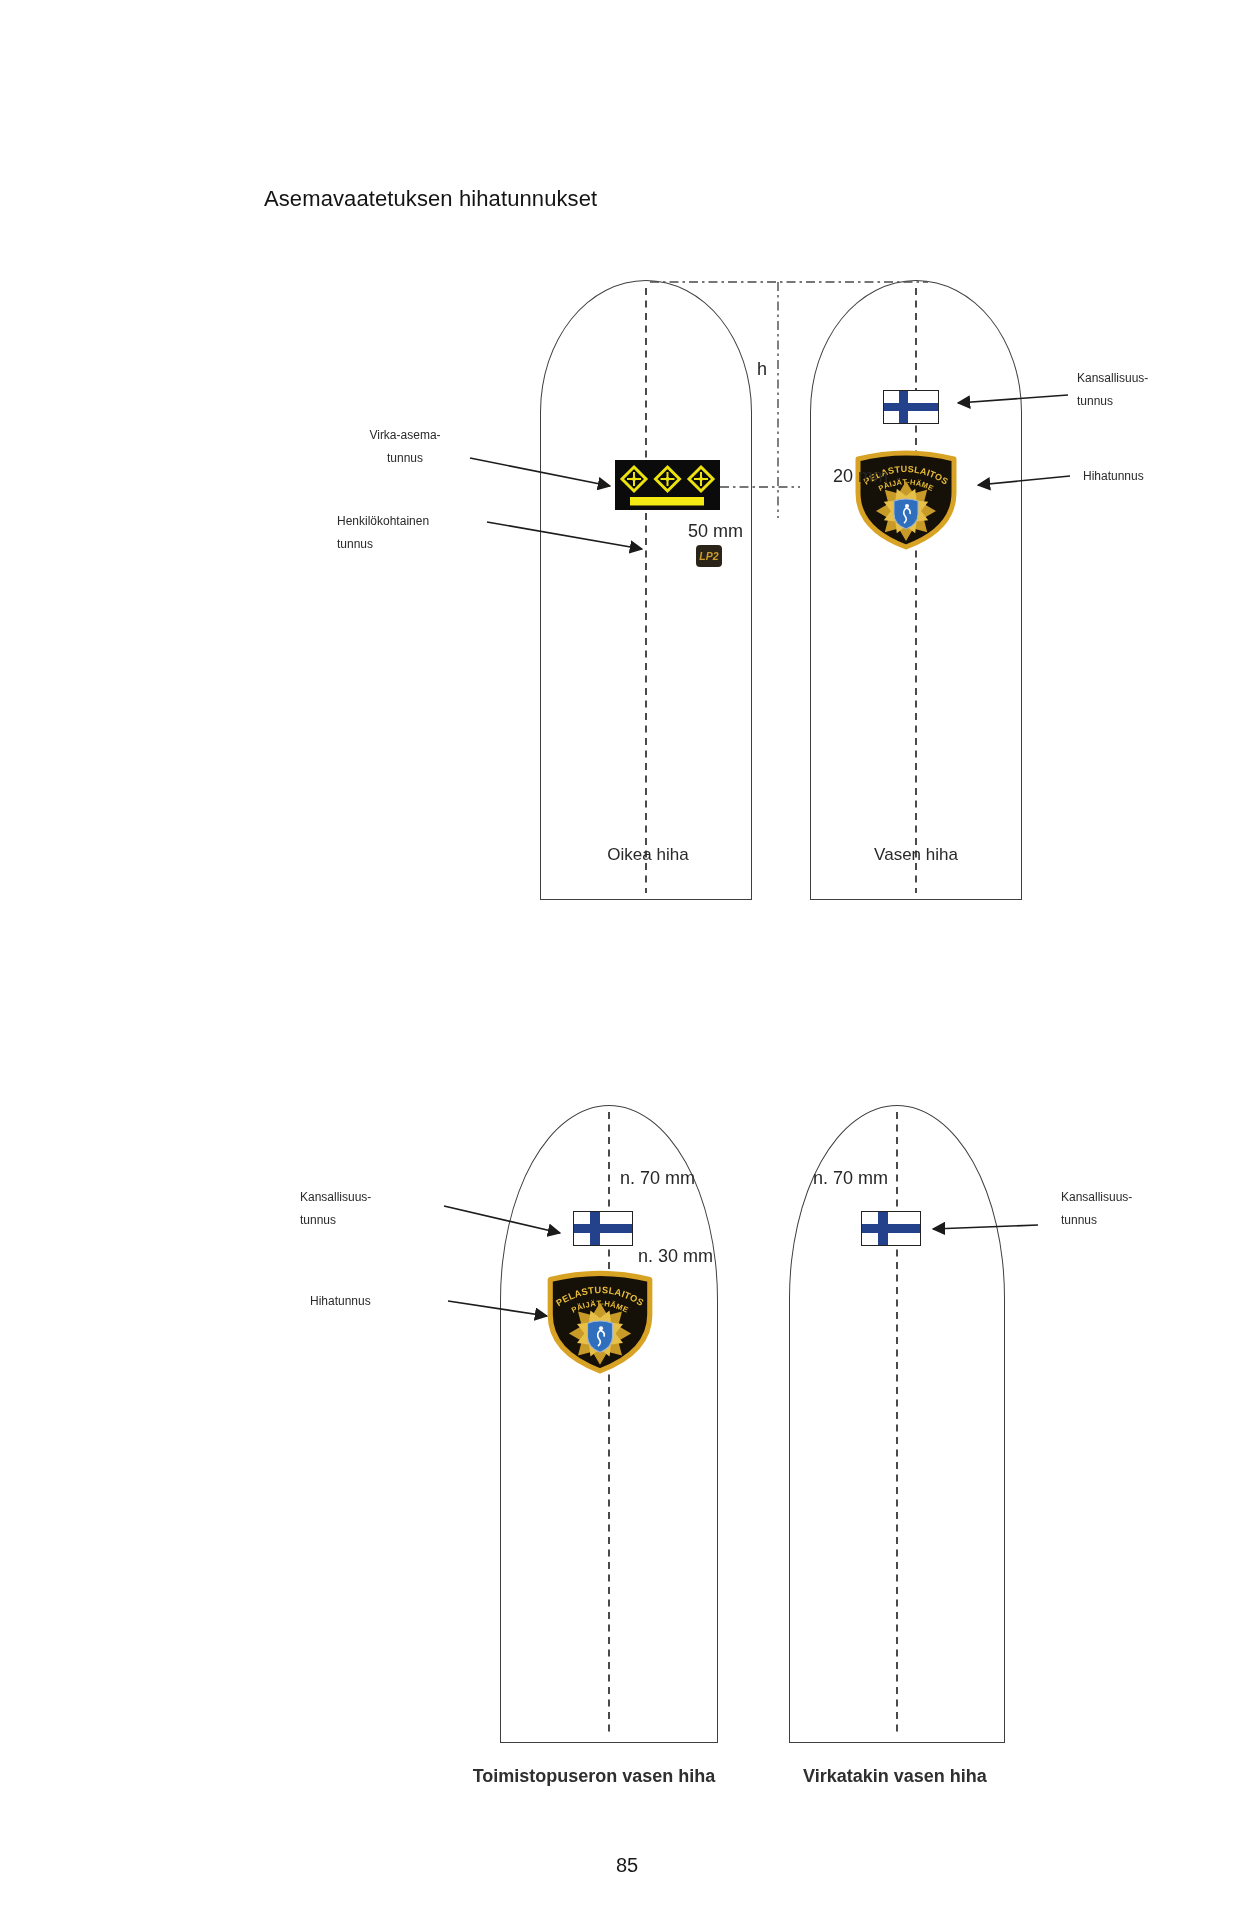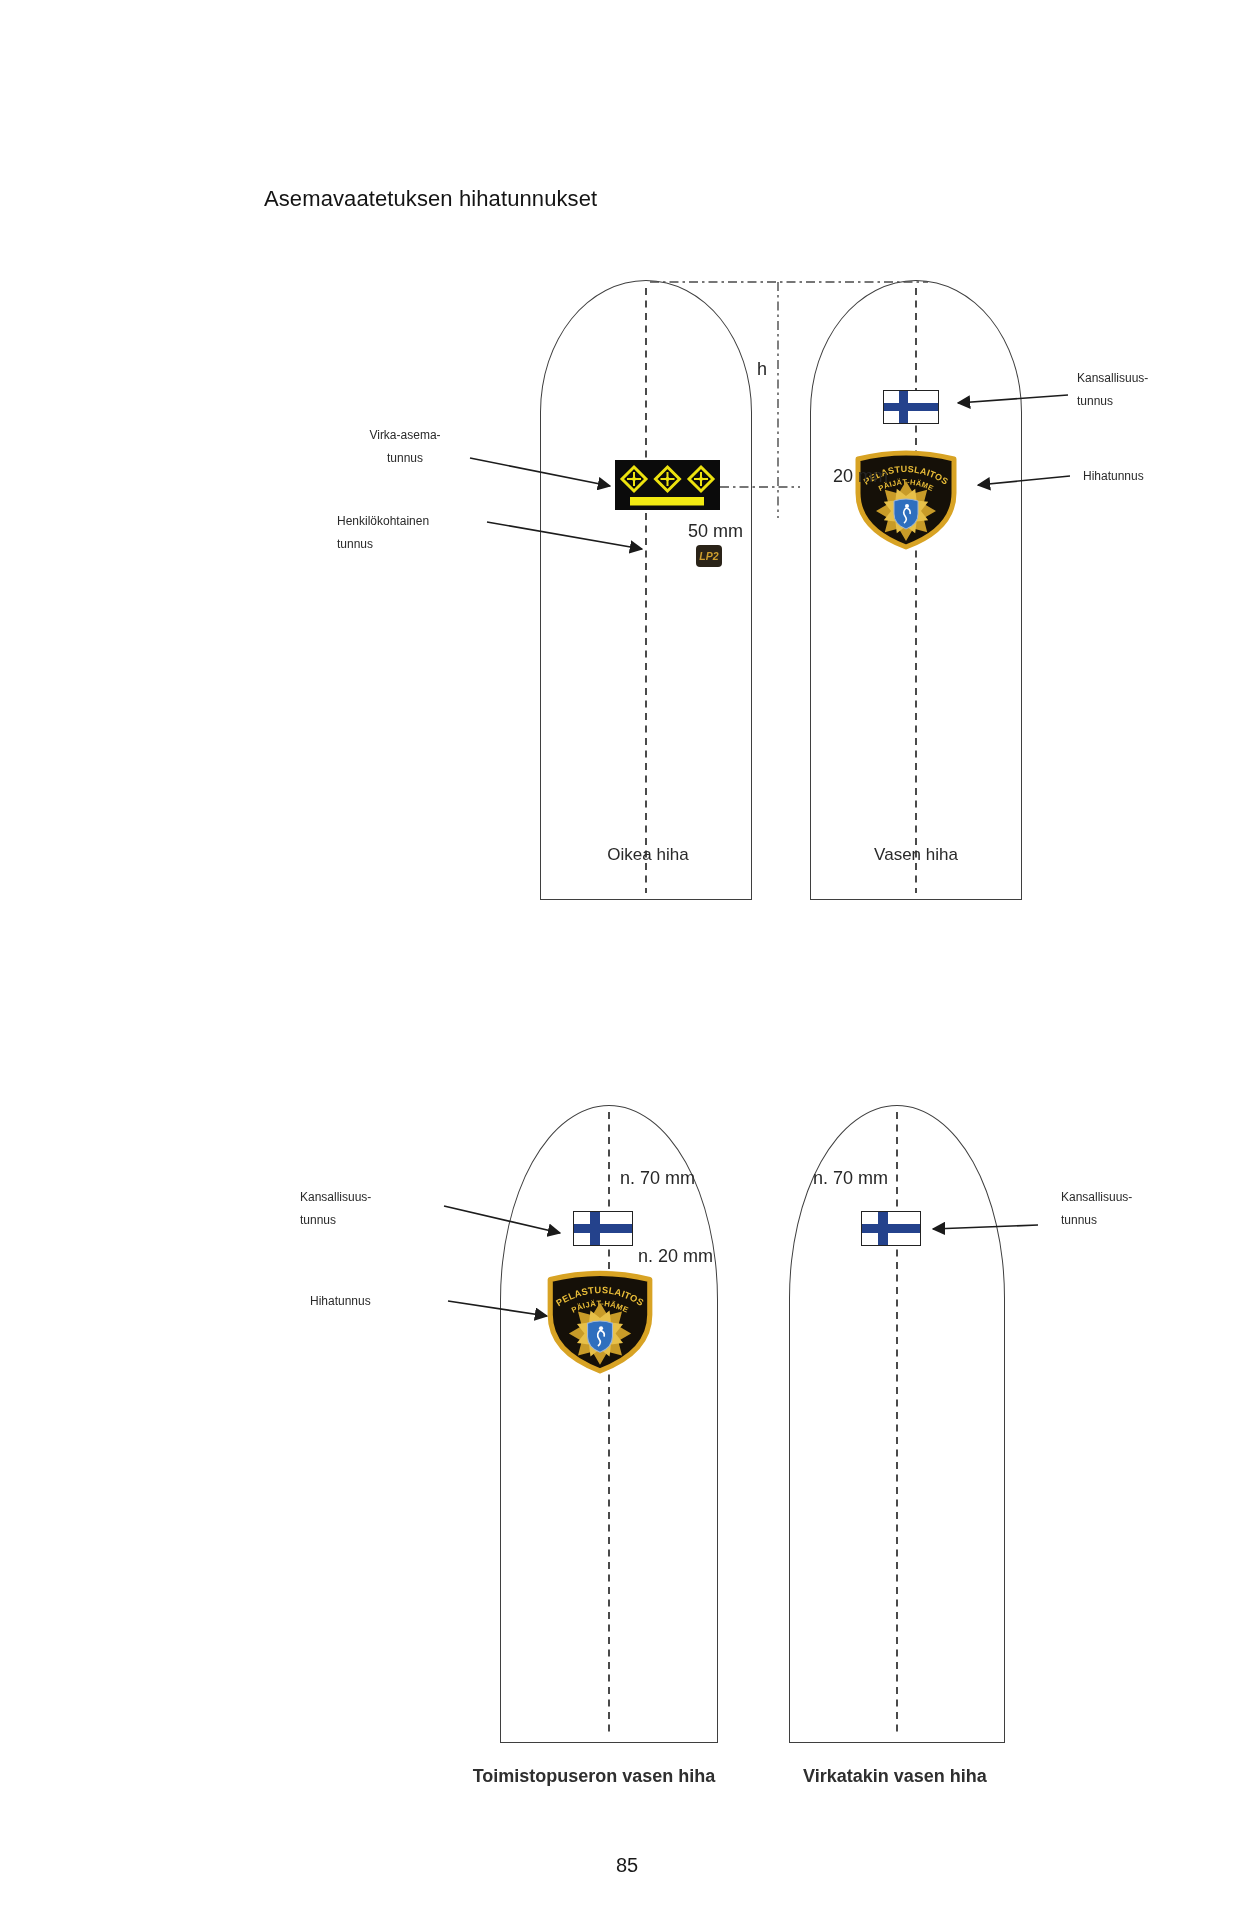"n. 20 mm" div.dim { text: 20 -> 30 }
